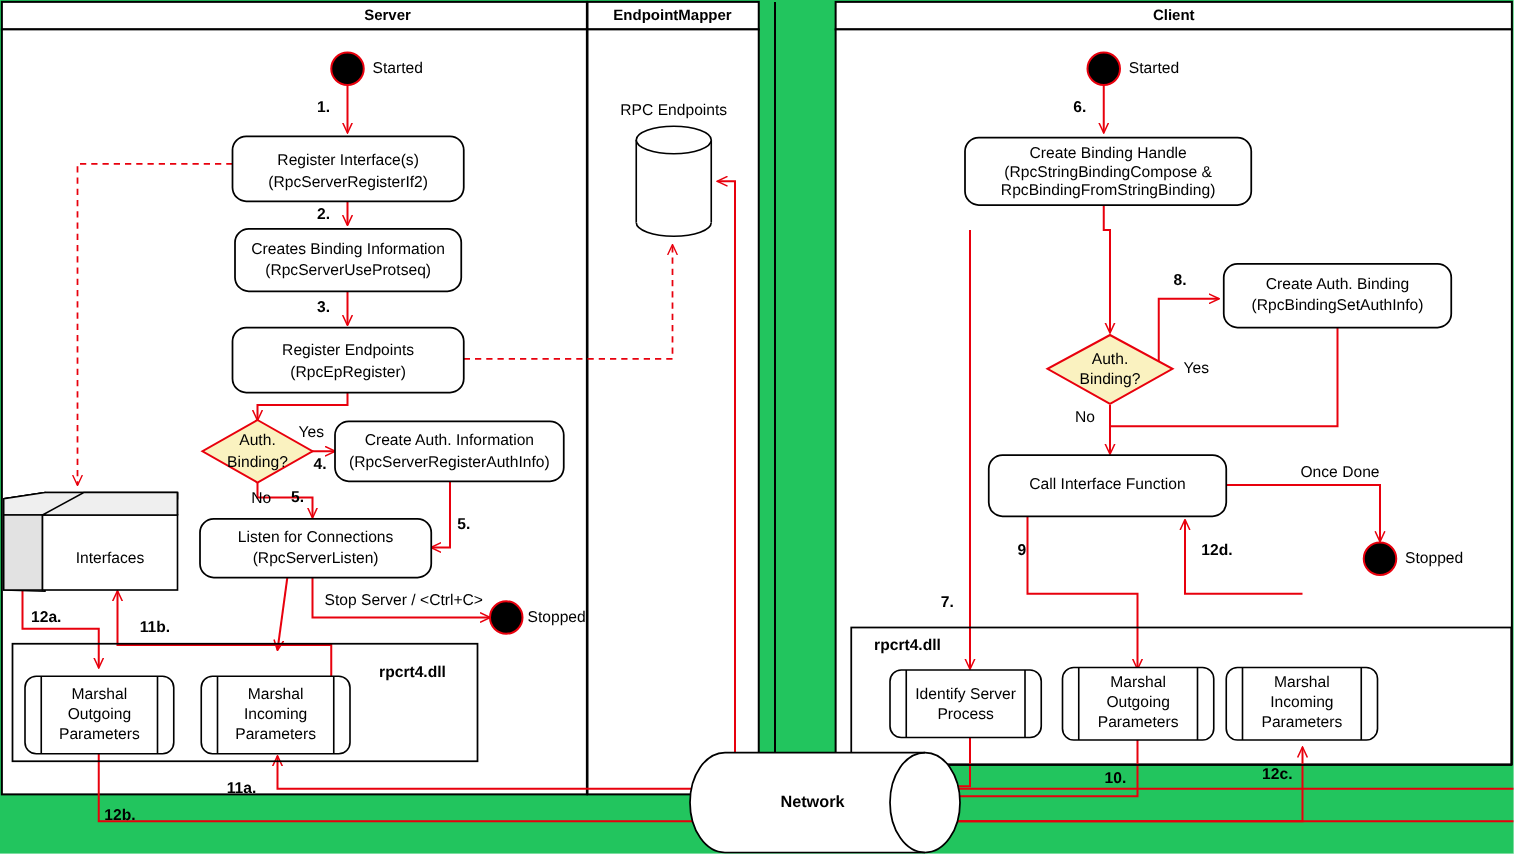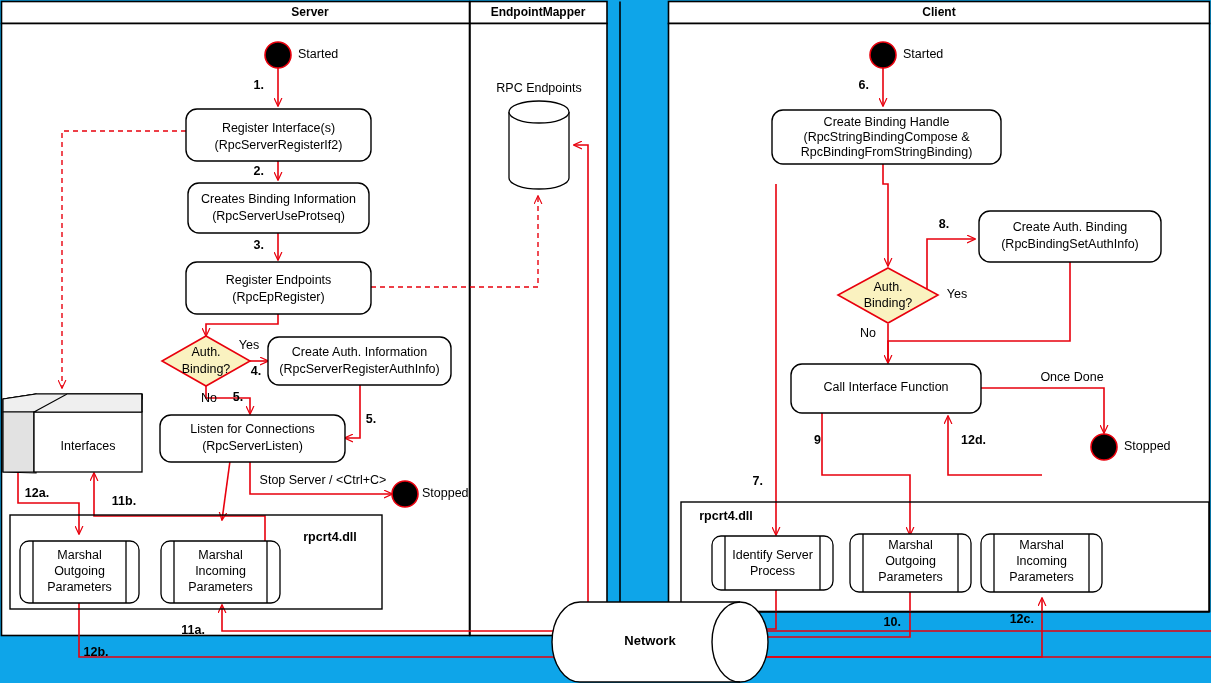"Server" #stage { background: #0ea5e9 -> #22c55e }
